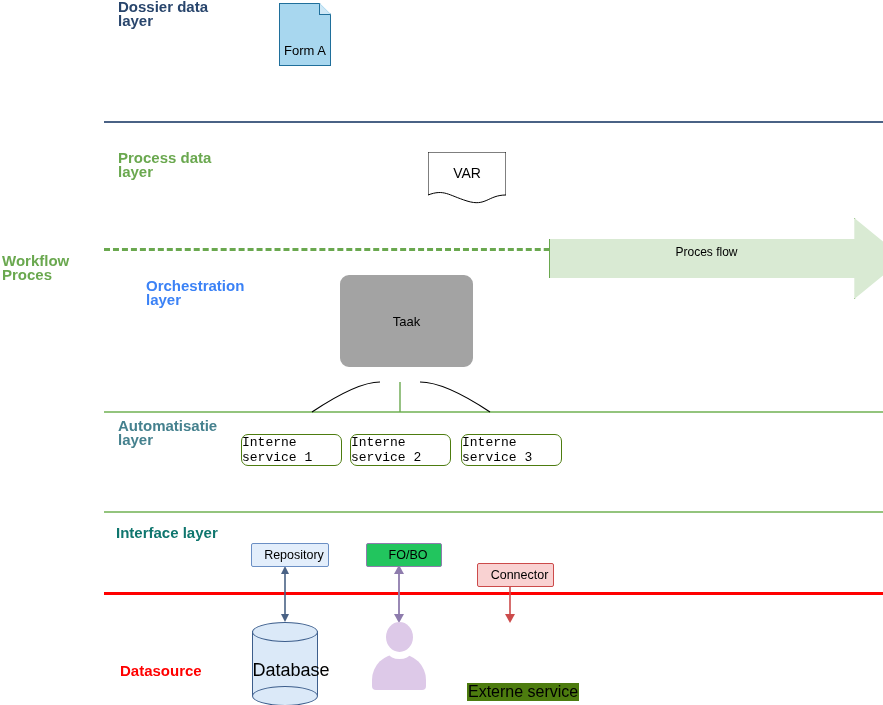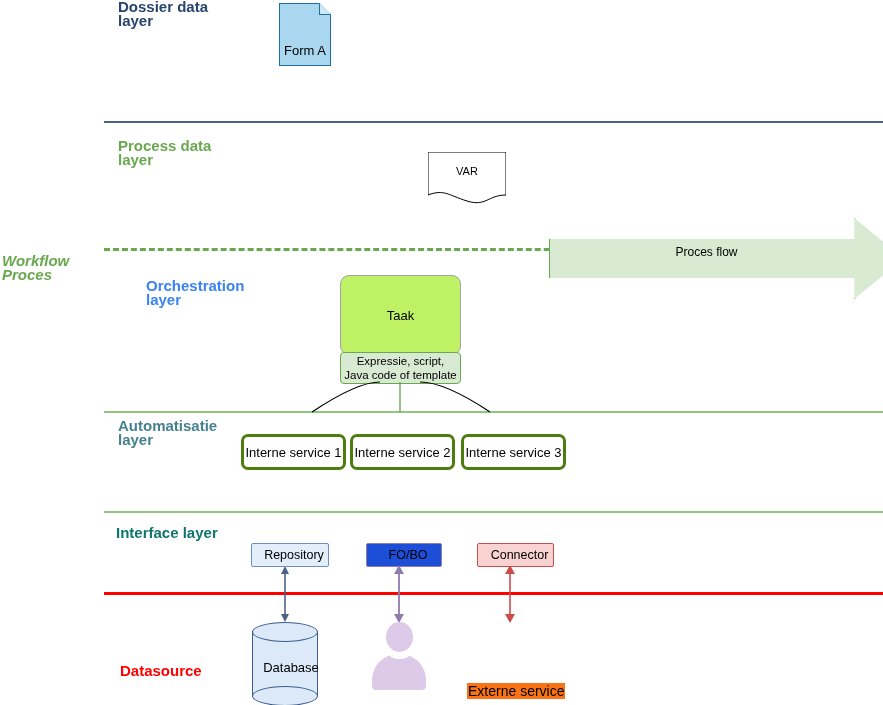"Process data" #lbl-process { top: 139px -> 151px }
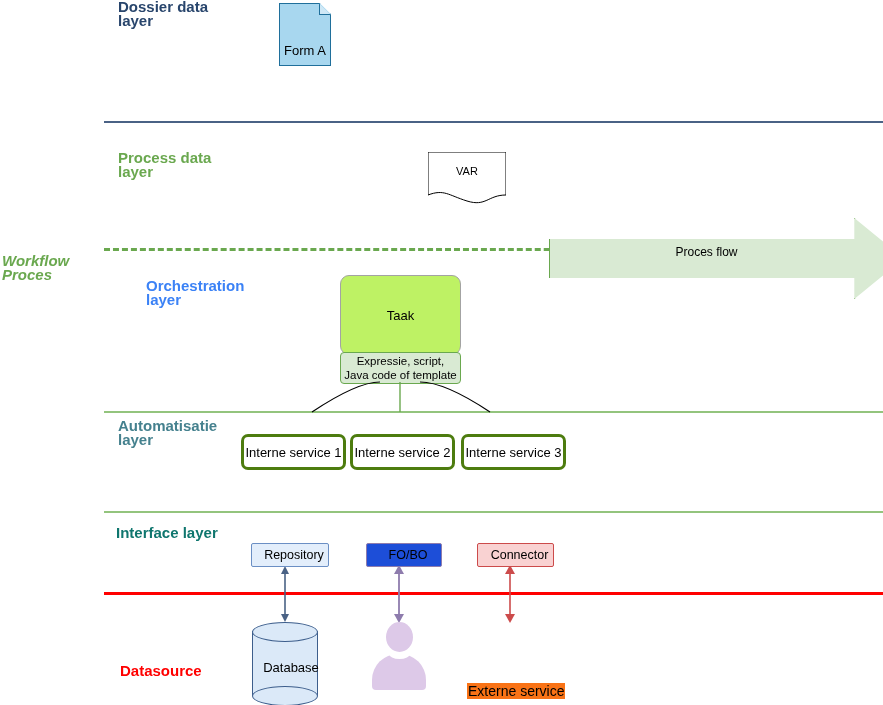"VAR" #var-doc .var-text { font-size: 11px -> 14px }
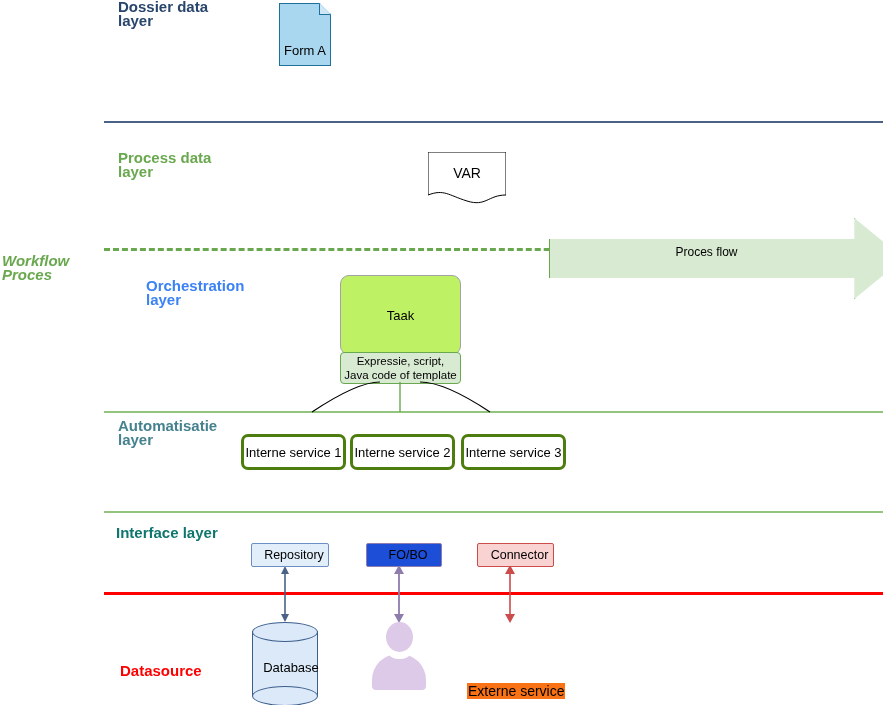"Workflow" #lbl-workflow { font-style: italic -> none }
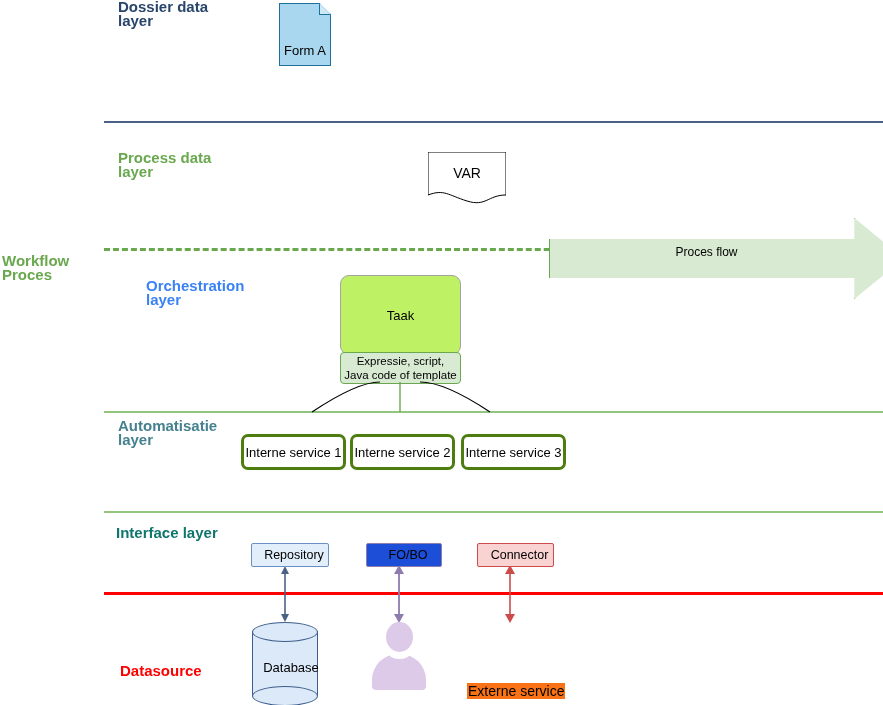"Taak" #taak { background: #bef264 -> #a3a3a3; border: 1px solid #a3a3a3 -> 7px solid #a3a3a3 }
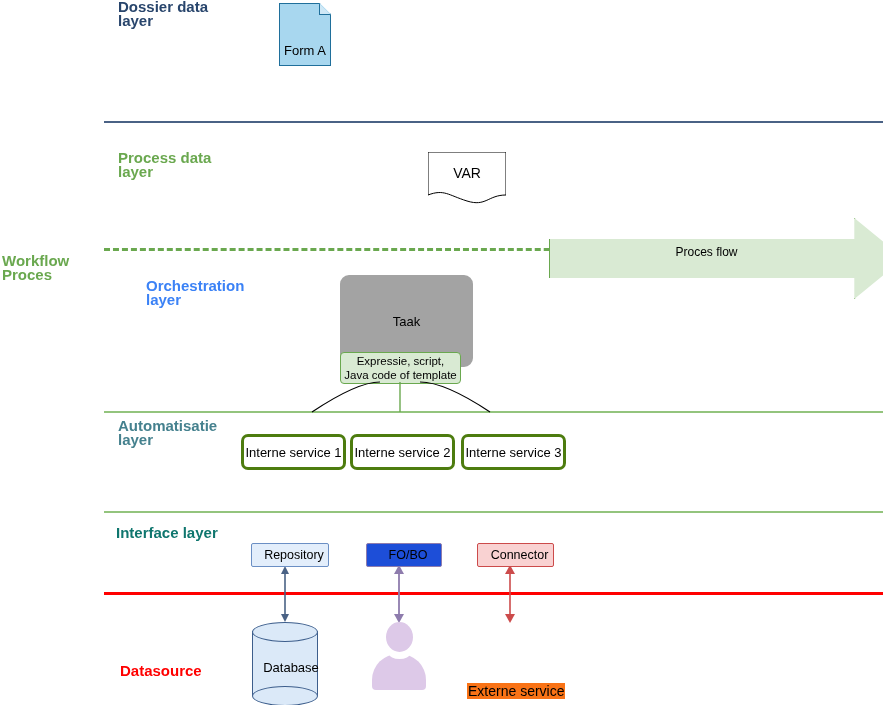"Expressie, script," div.abs { html: <div>Expressie, script, Java code of template</div> -> none }
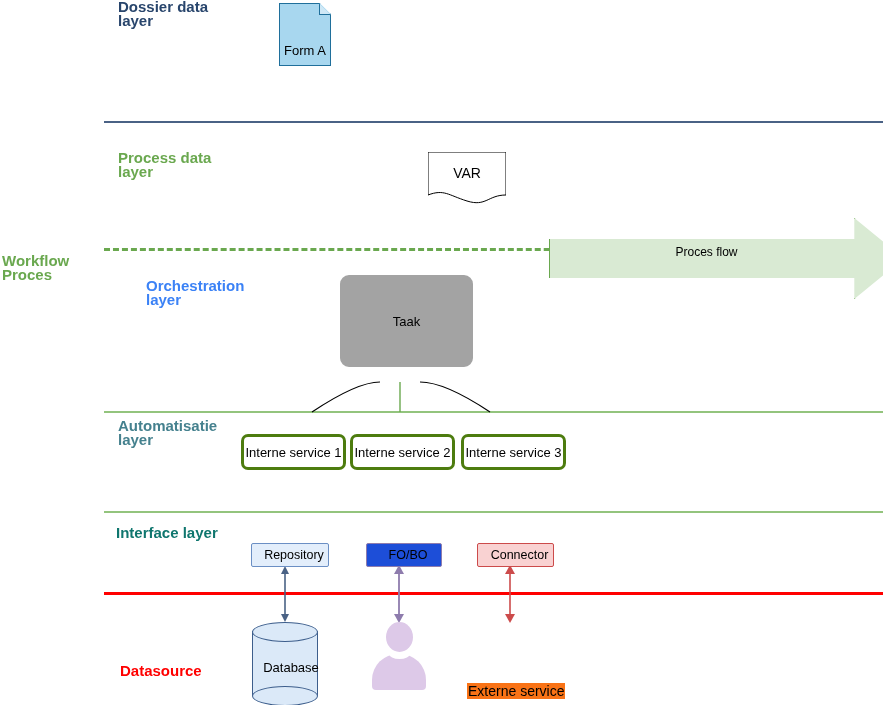"Interne service 1" .service-box { border: 3px solid #4d7c0f -> 1px solid #4d7c0f; font-family: none -> Liberation Mono, monospace }
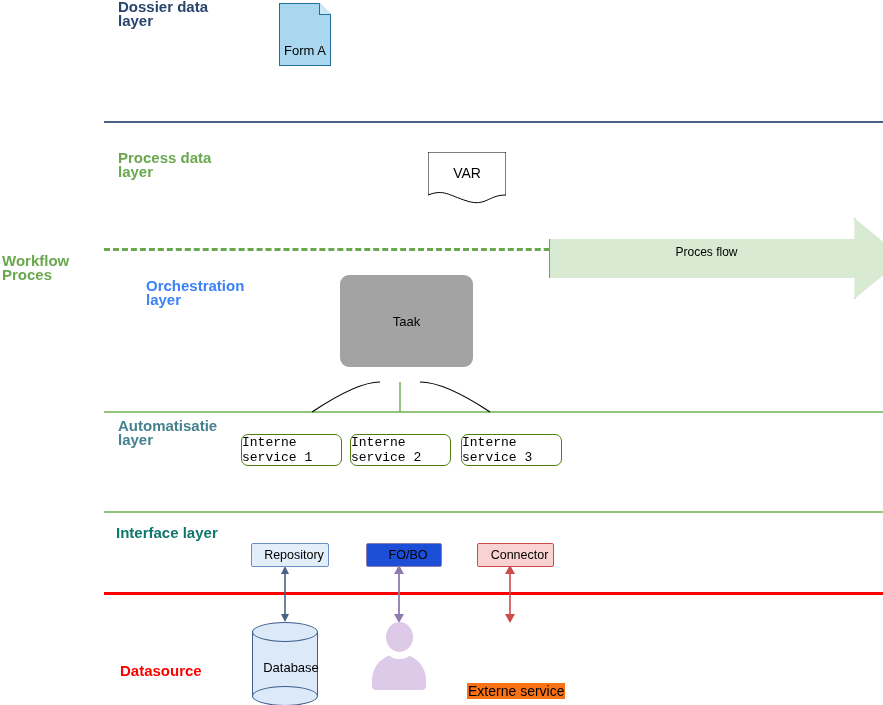"FO/BO" #if-1 { background: #1d4ed8 -> #22c55e }
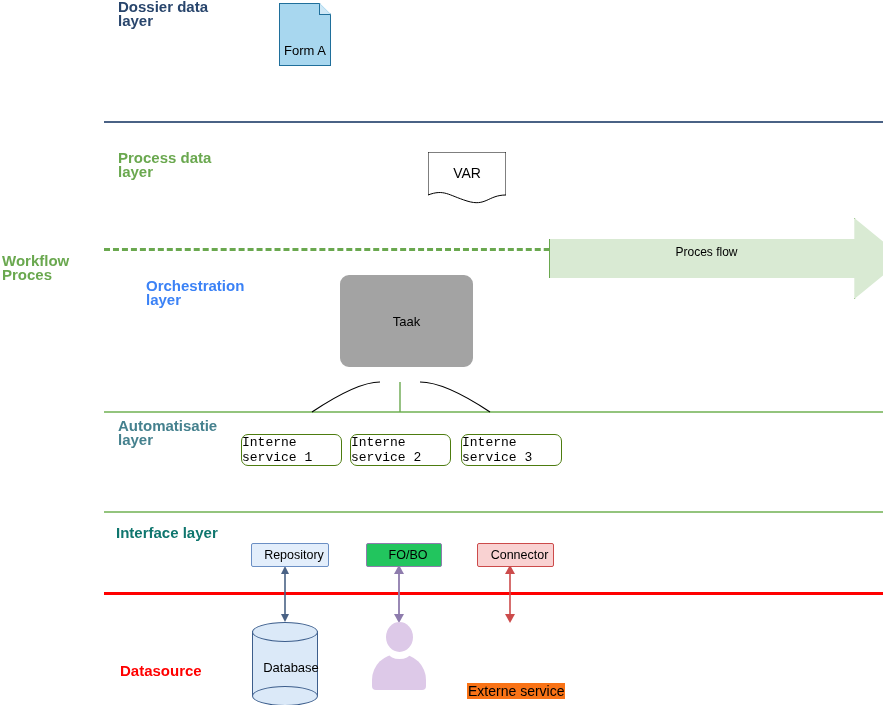"Connector" #if-2 { margin-top: none -> 20px }
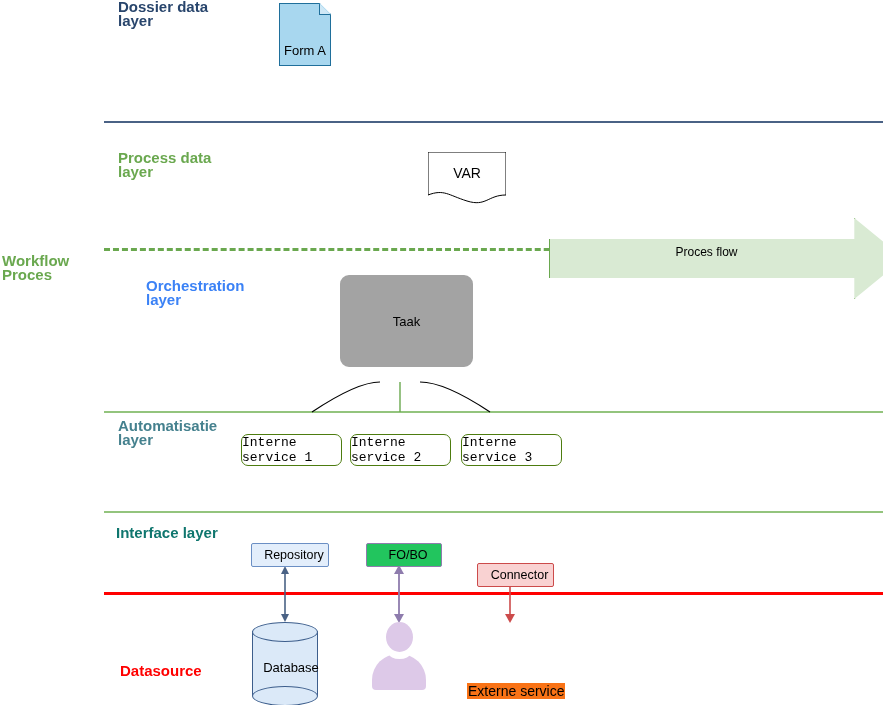"Database" #database .cyl-text { font-size: 13px -> 18px }
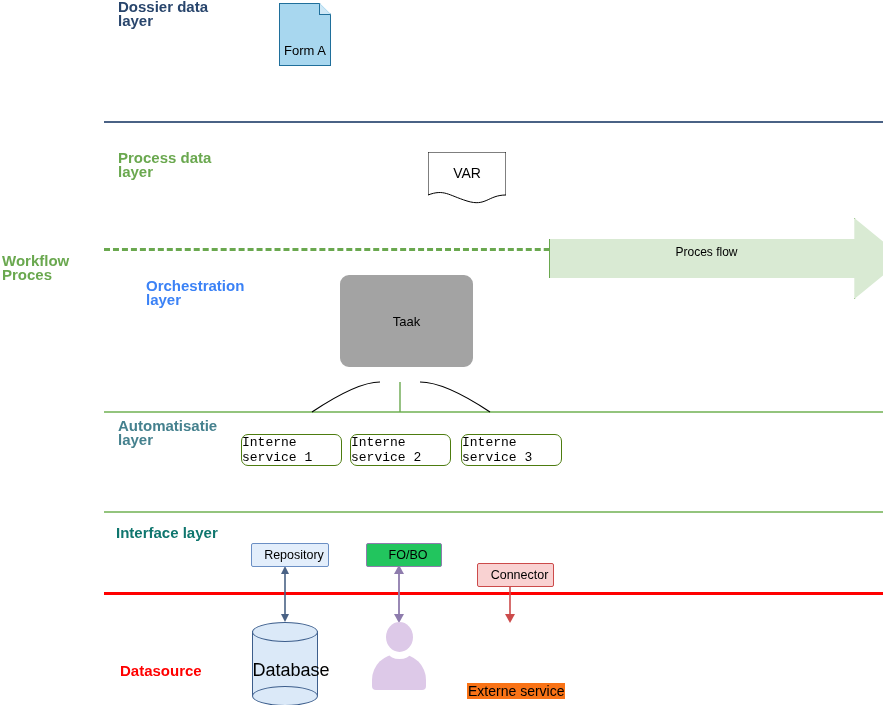"Externe service" #externe-service { background: #f97316 -> #4d7c0f; font-size: 14px -> 16px }
